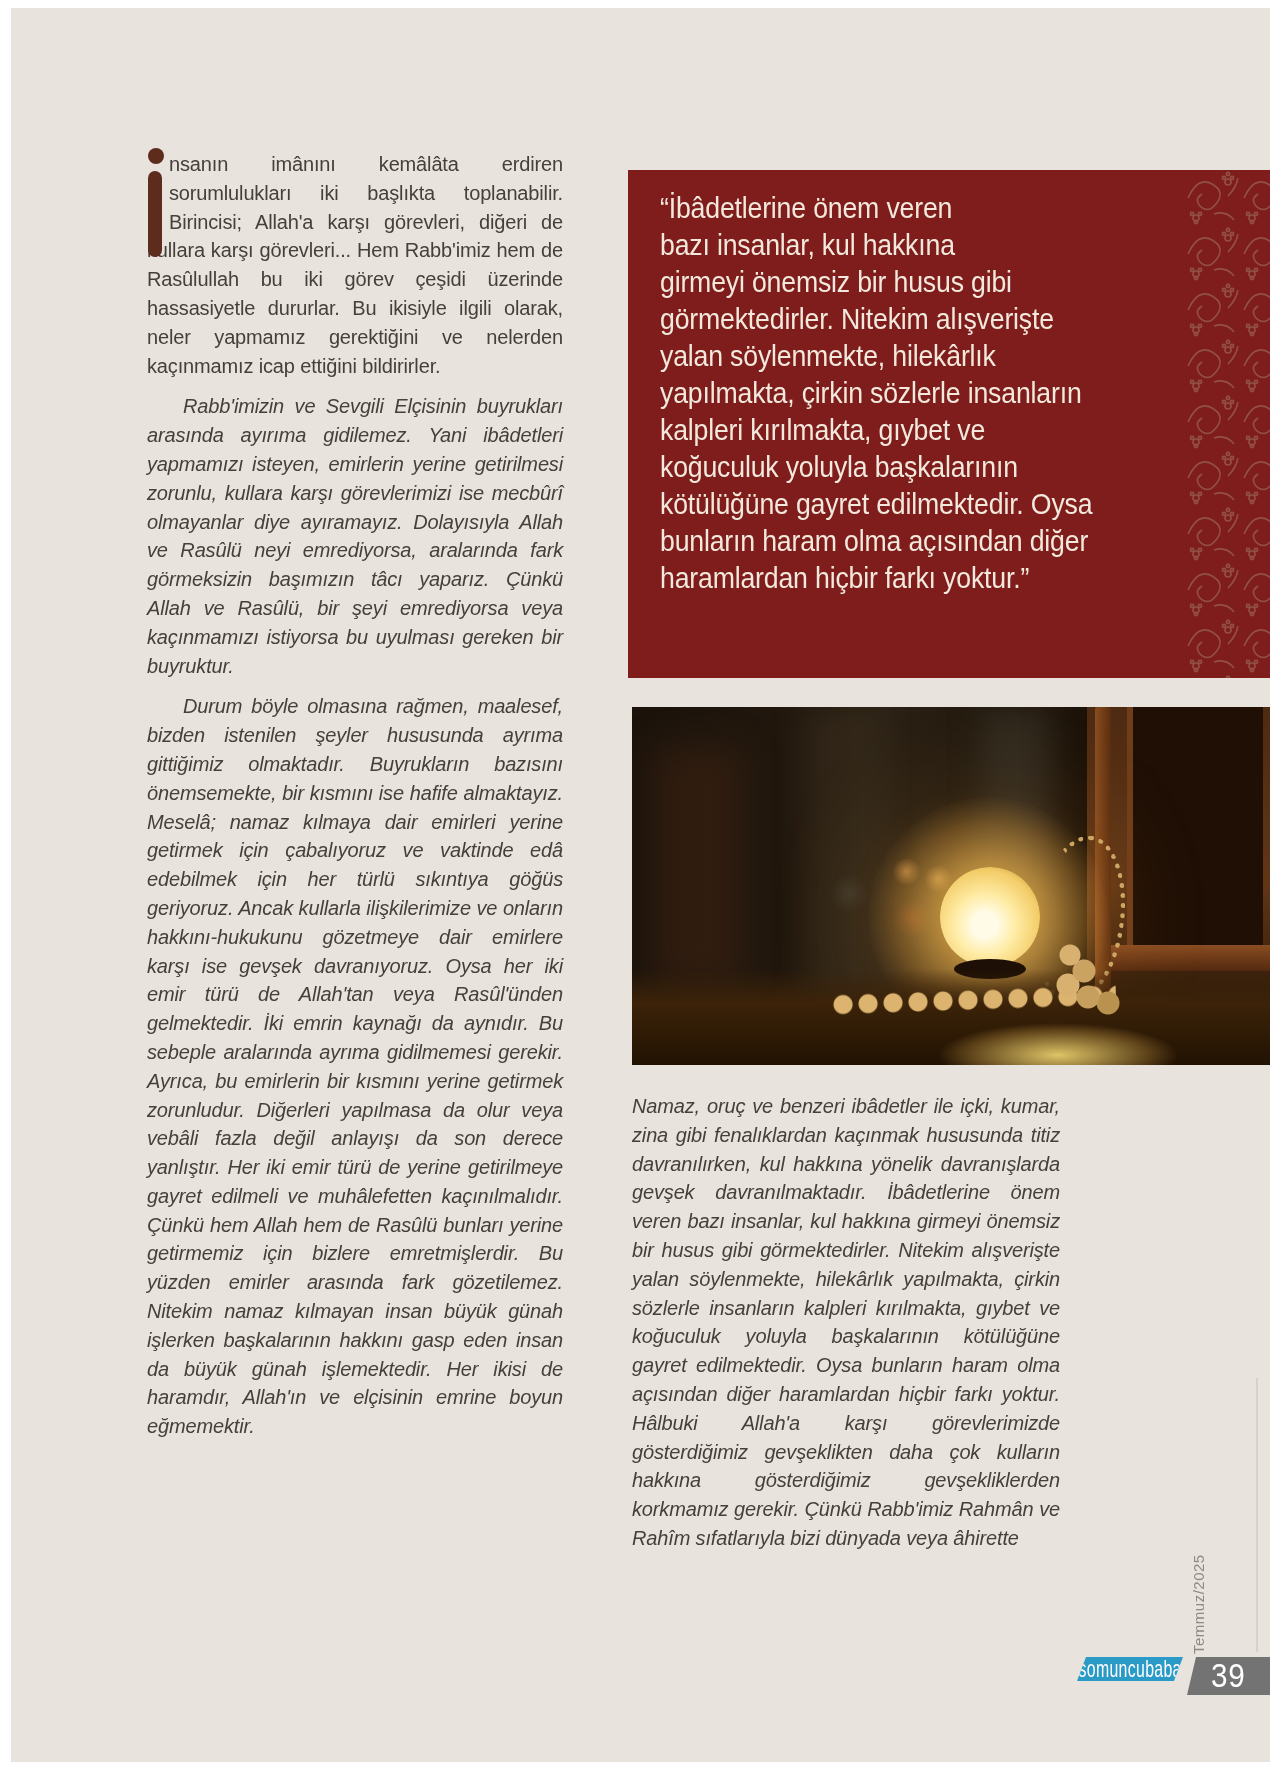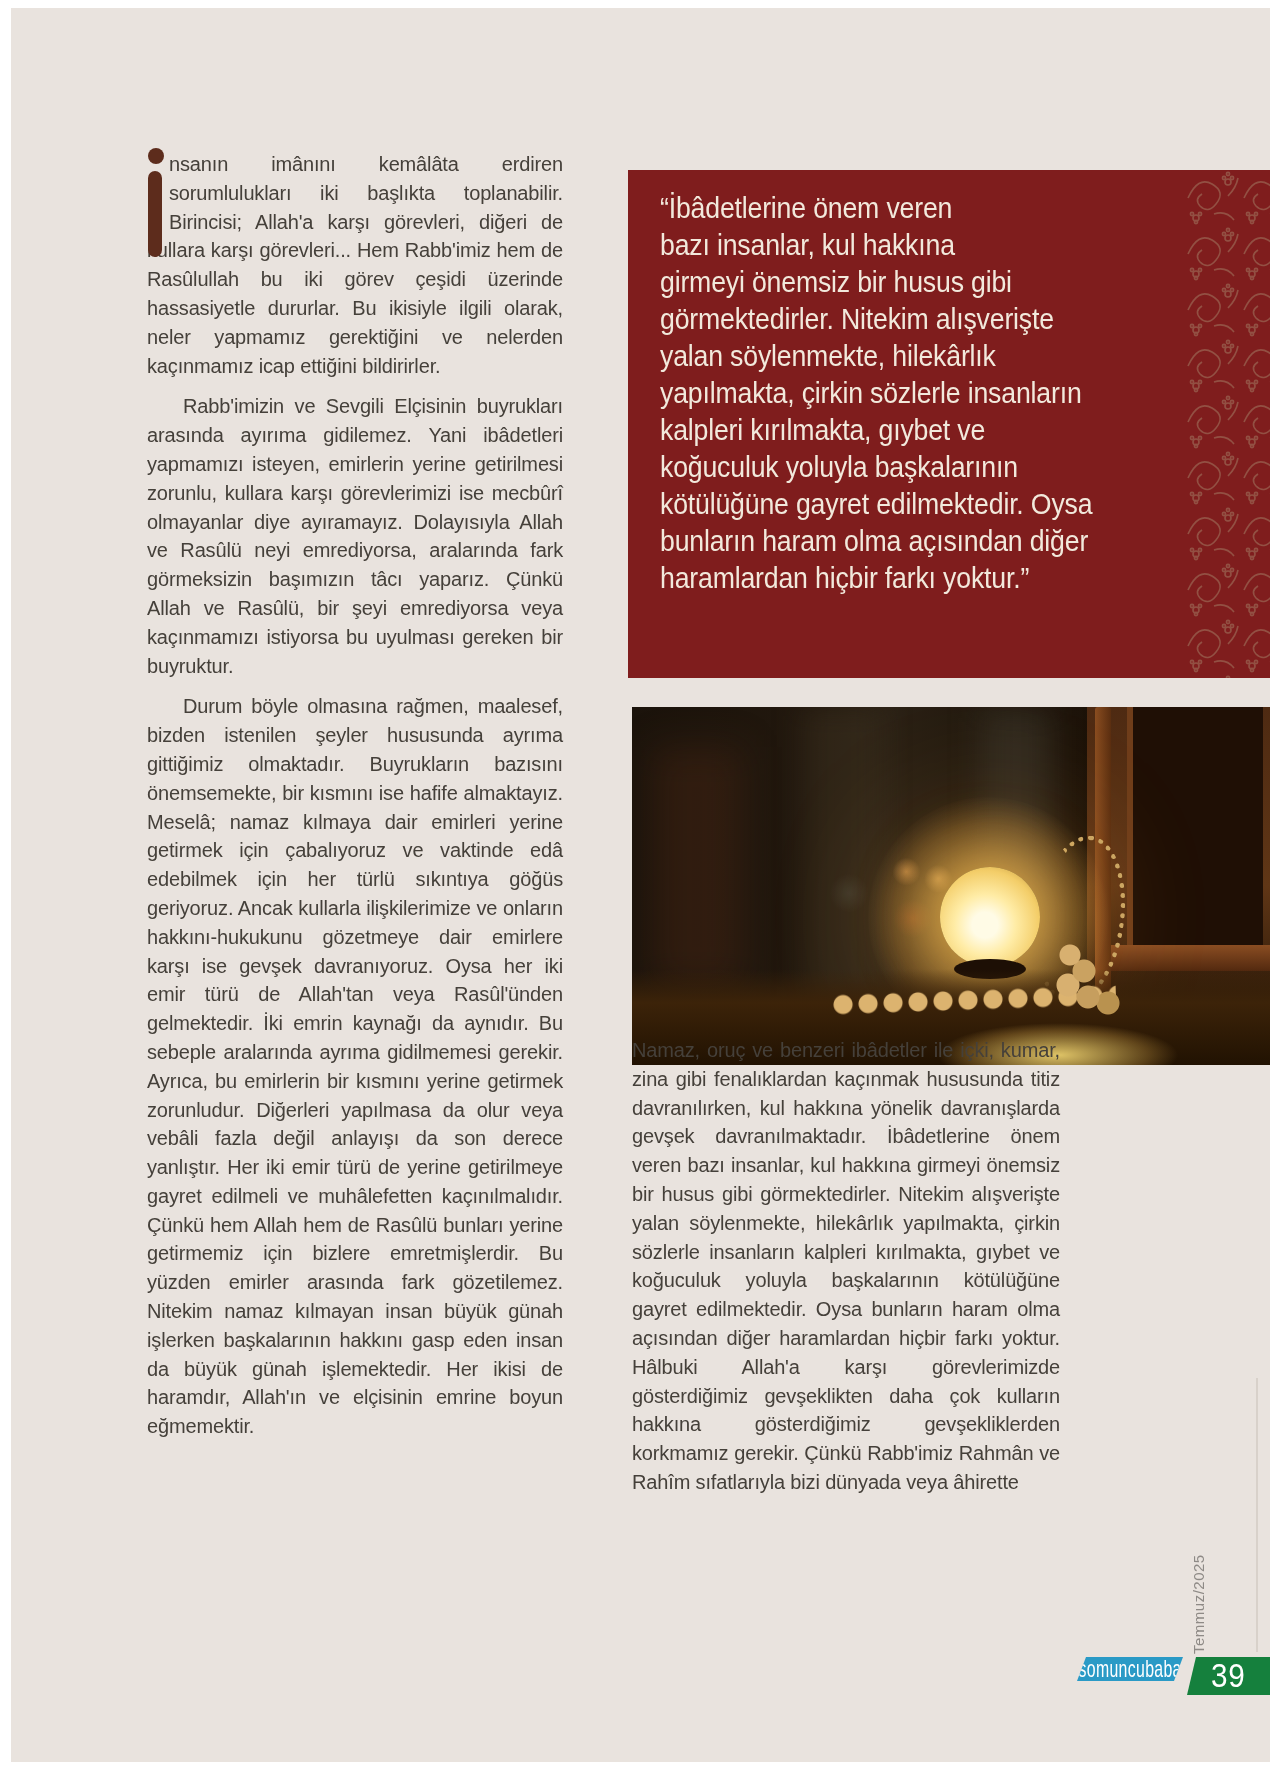"Rabb'imizin ve Sevgili Elçisinin" .col p.indent { font-style: none -> italic }
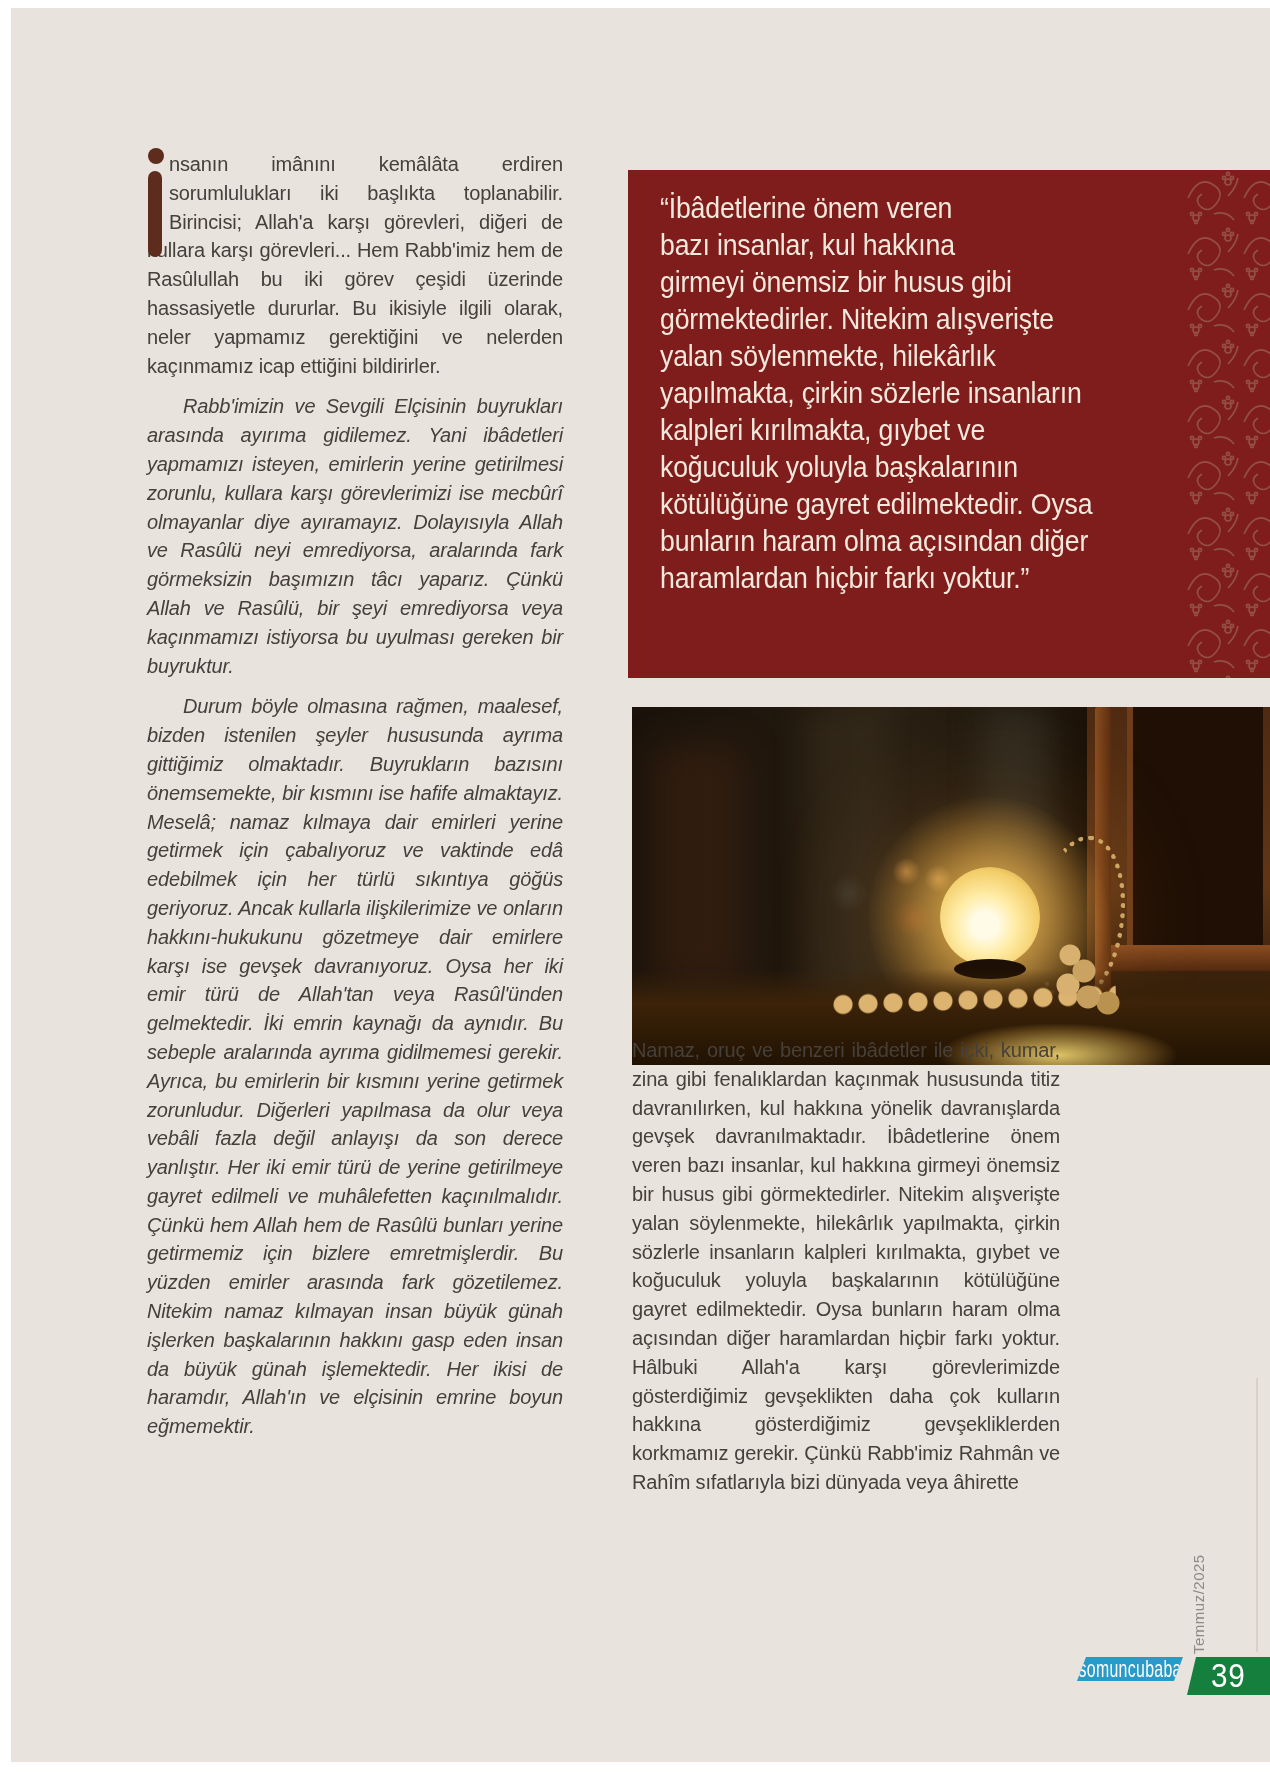"Namaz, oruç ve benzeri ibâdetler" .right-col { font-style: none -> italic; top: 1036px -> 1092px }
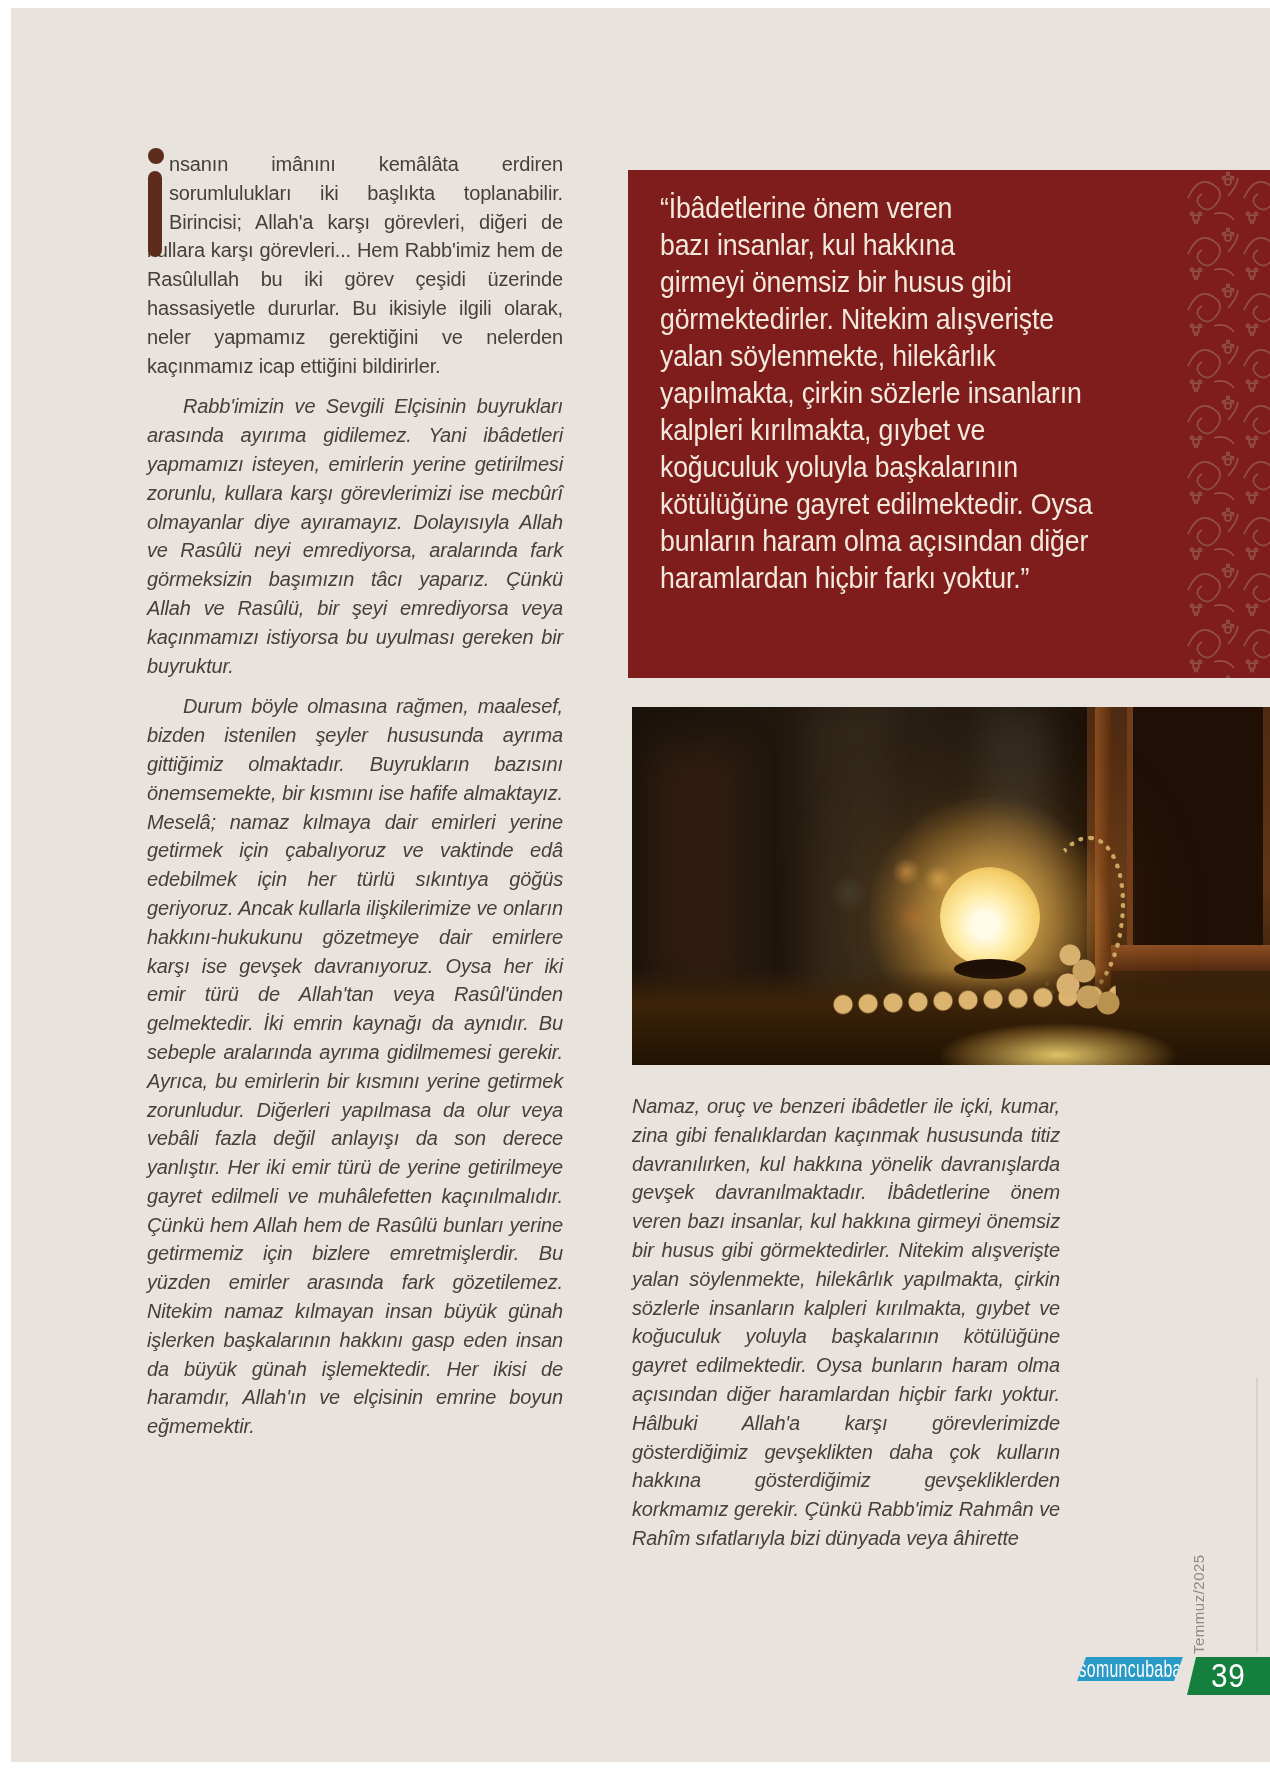"39" .pagenum-box { background: #15803d -> #737373 }
